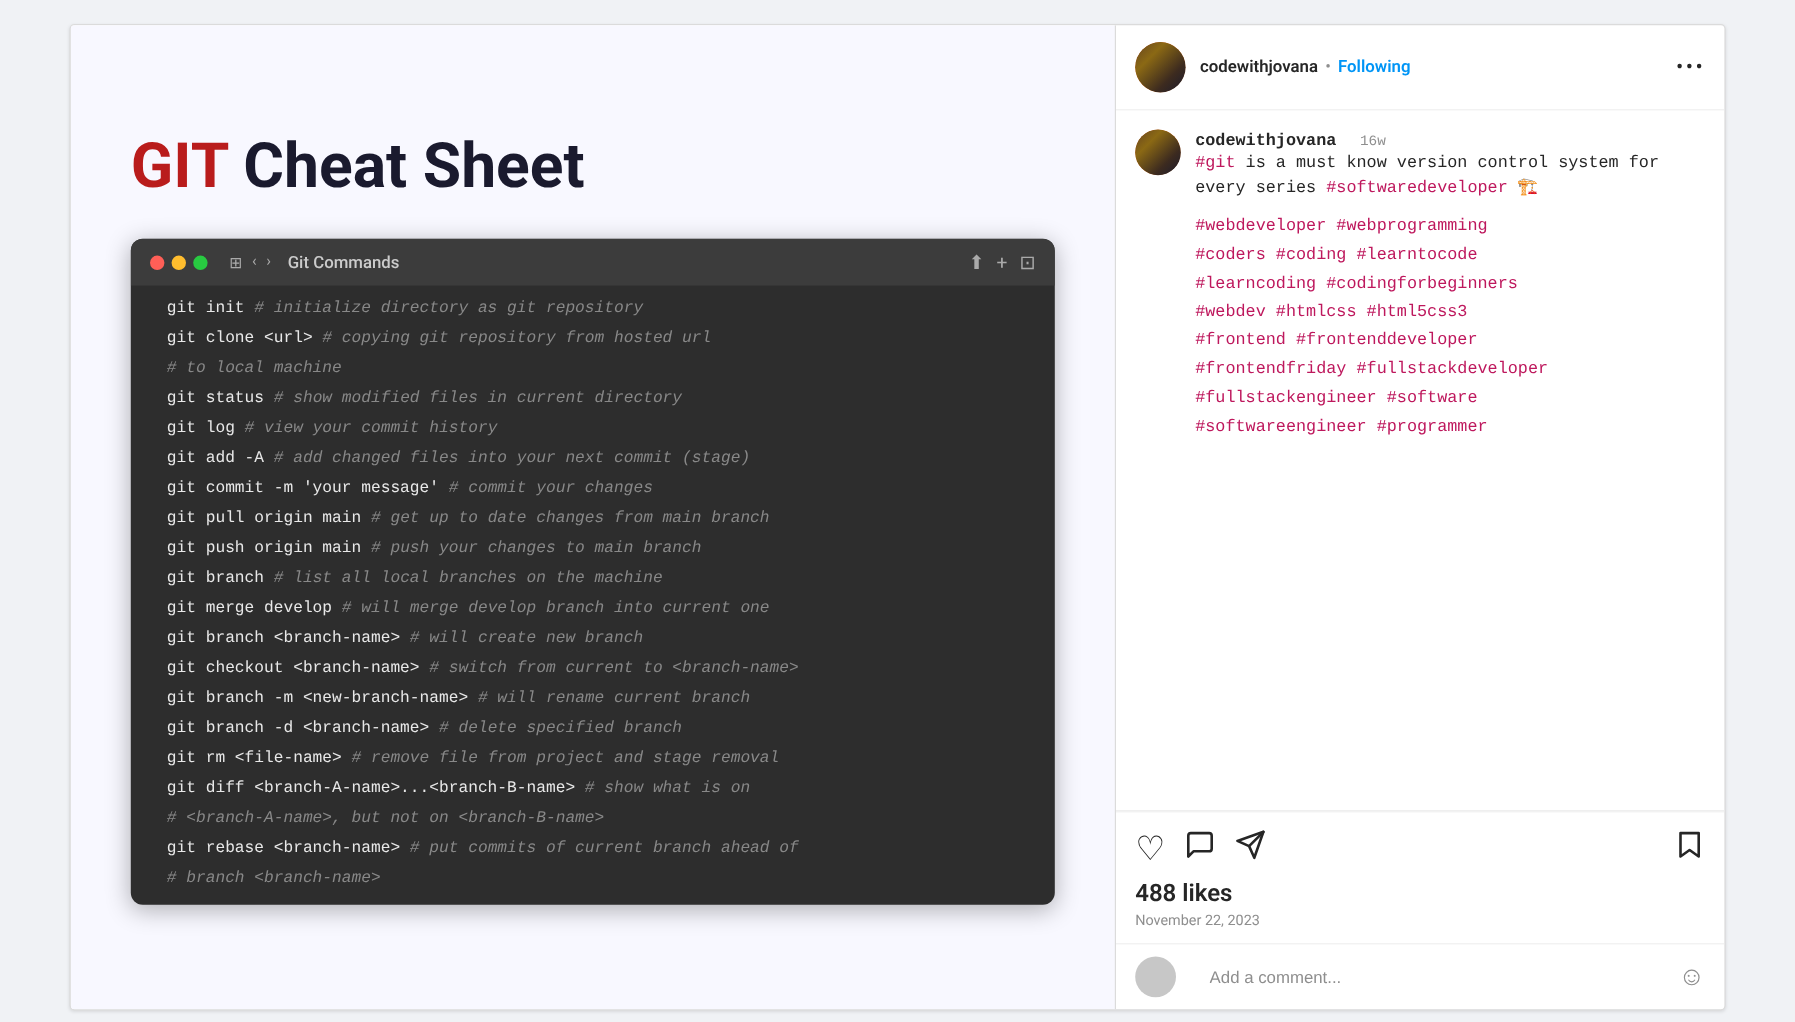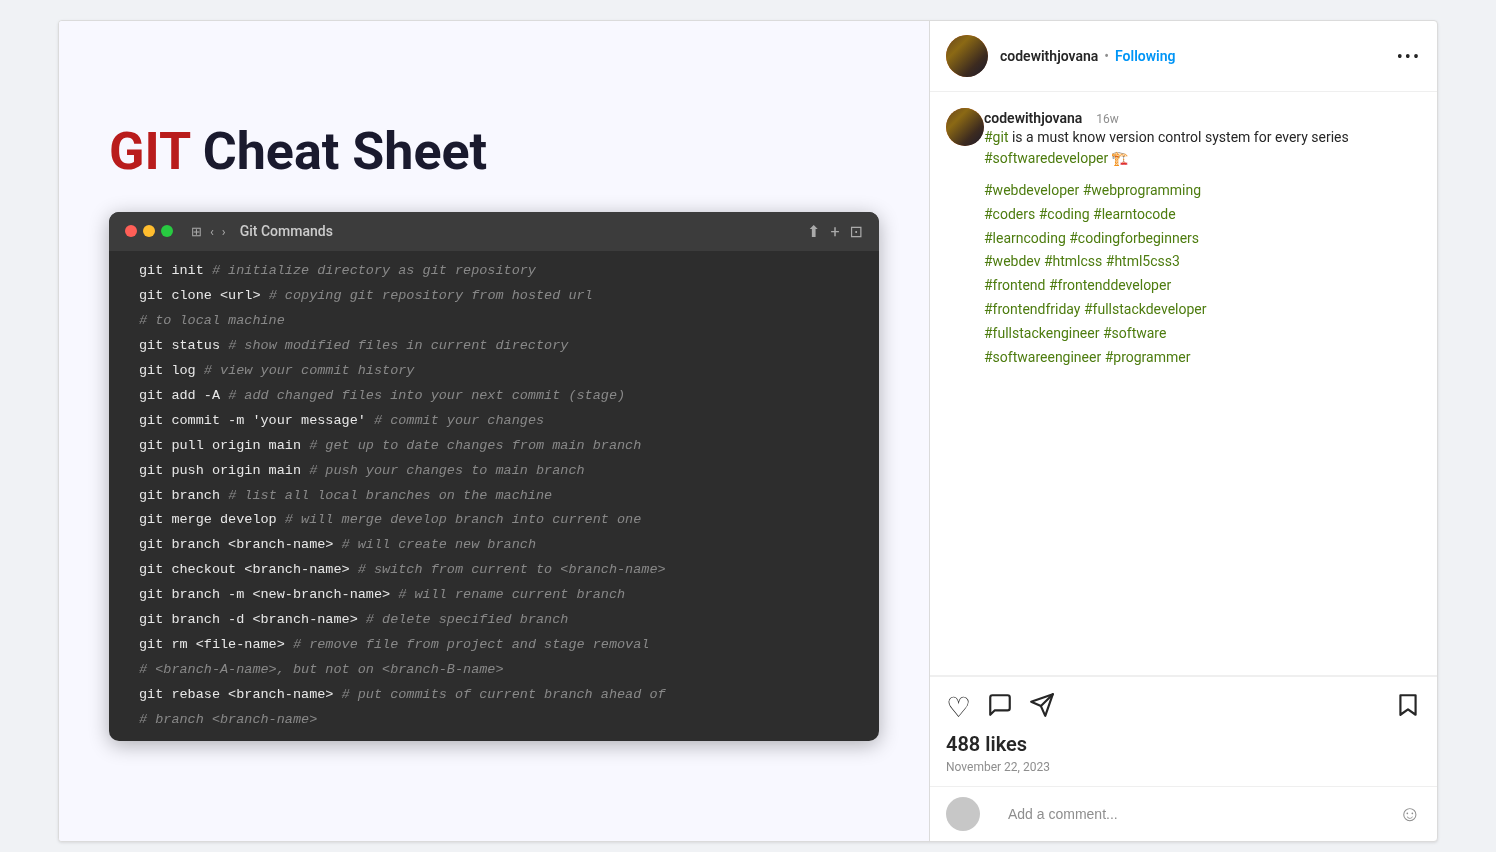"codewithjovana 16w" .caption-block { font-family: none -> Liberation Mono, monospace; gap: 0 -> 12px }
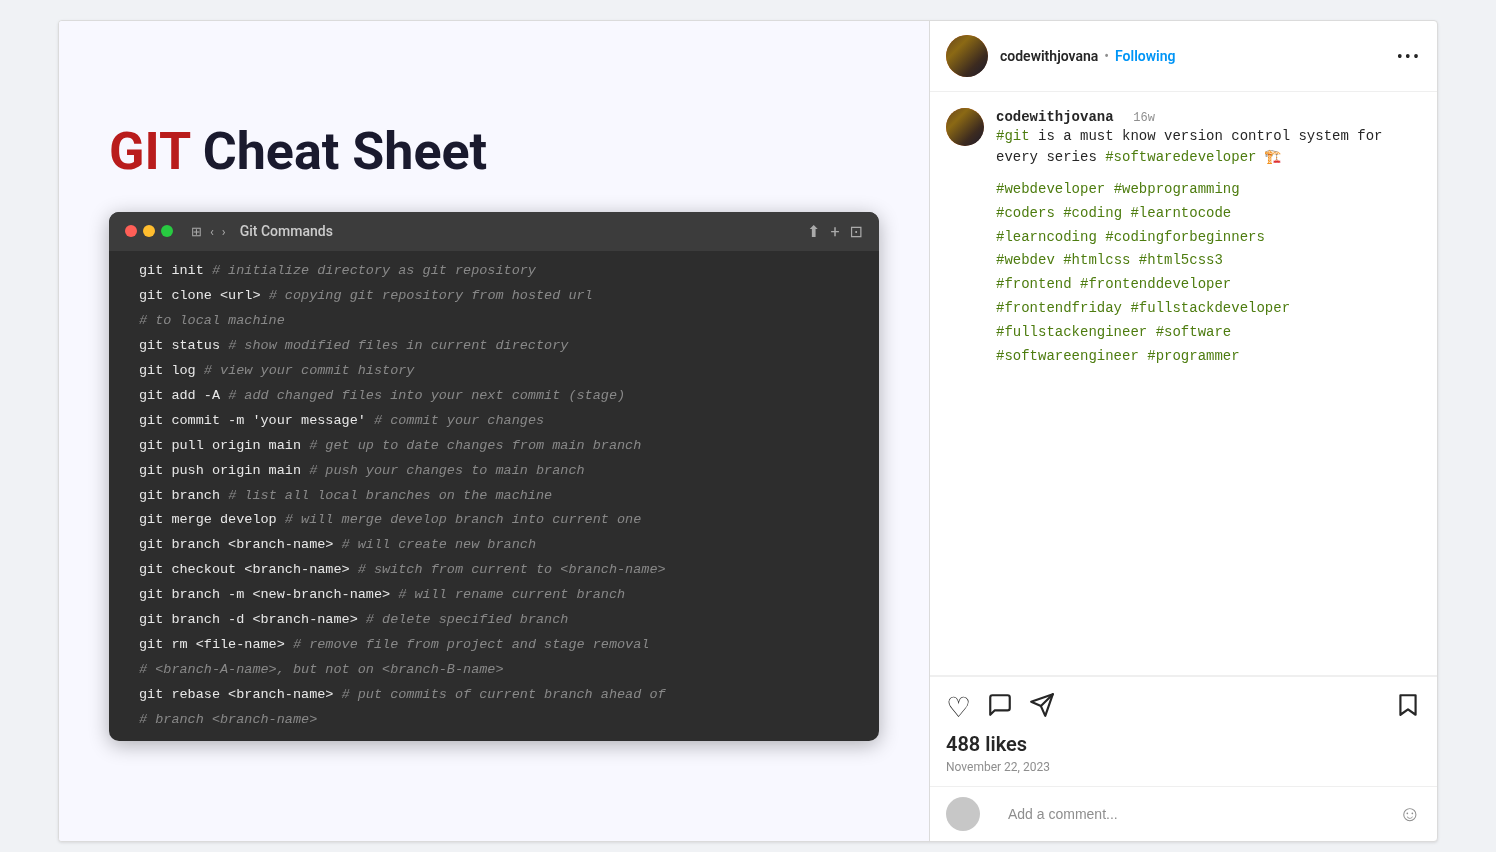"#git" .hashtag { color: #4d7c0f -> #be185d }
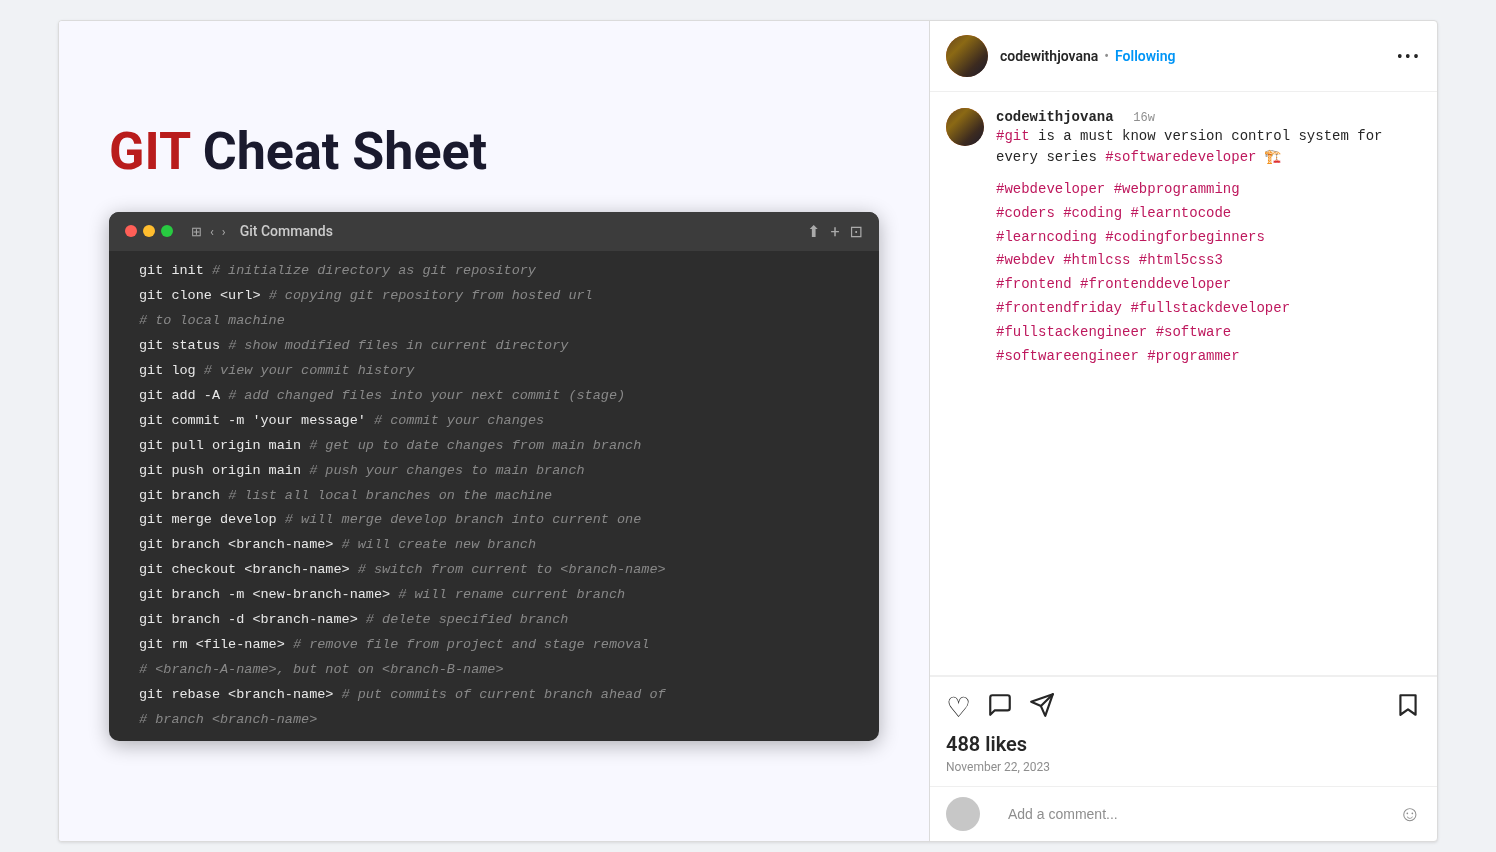"git diff" span.cmd-line { html: none -> <span><span>git diff &lt;branch-A-name&gt;...&lt;branch-B-name&gt;</span> <span># show what is on</span></span> }
